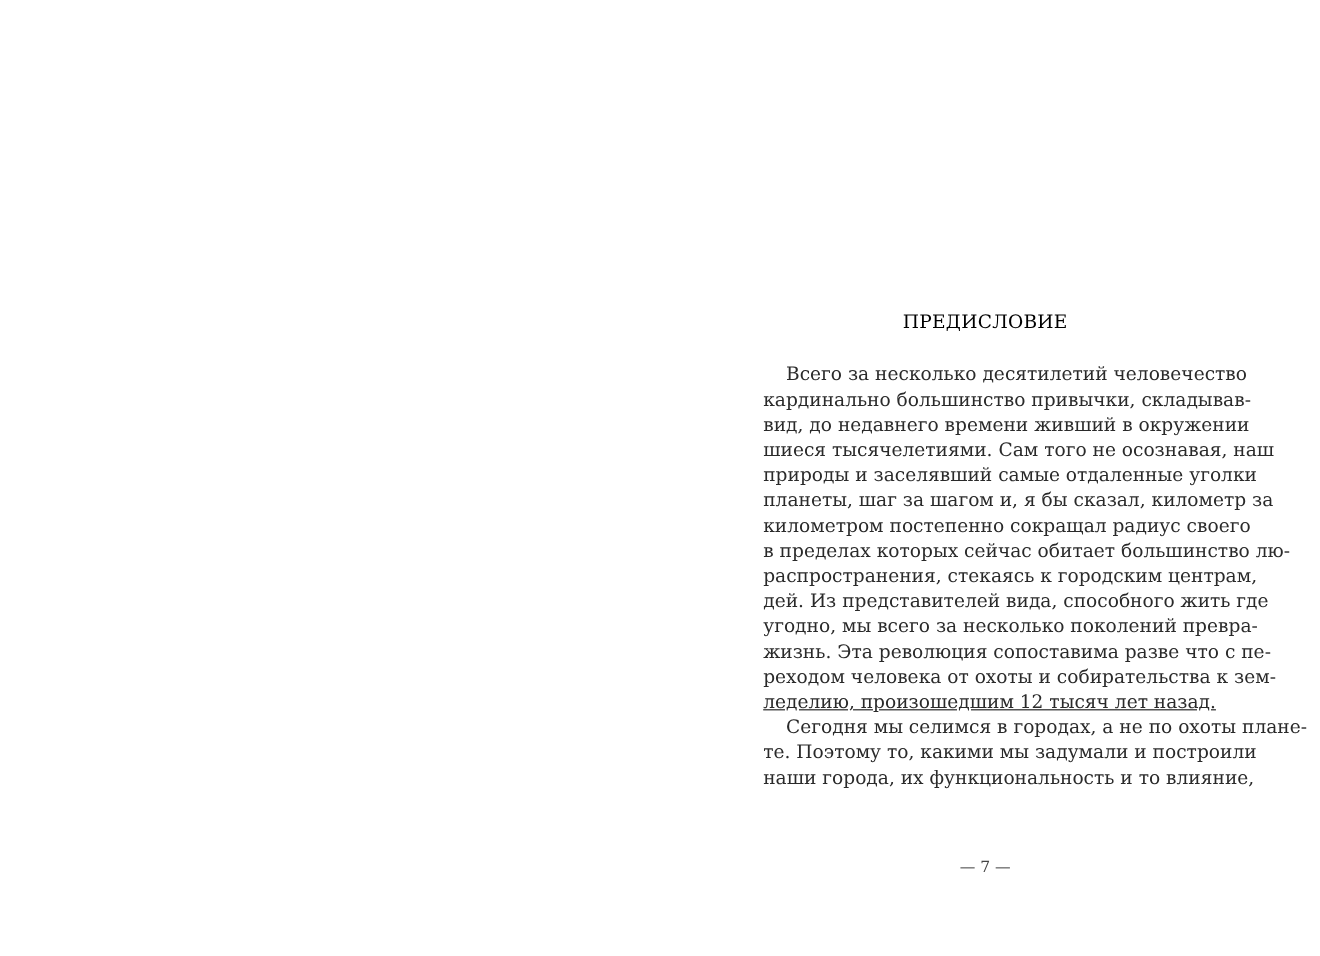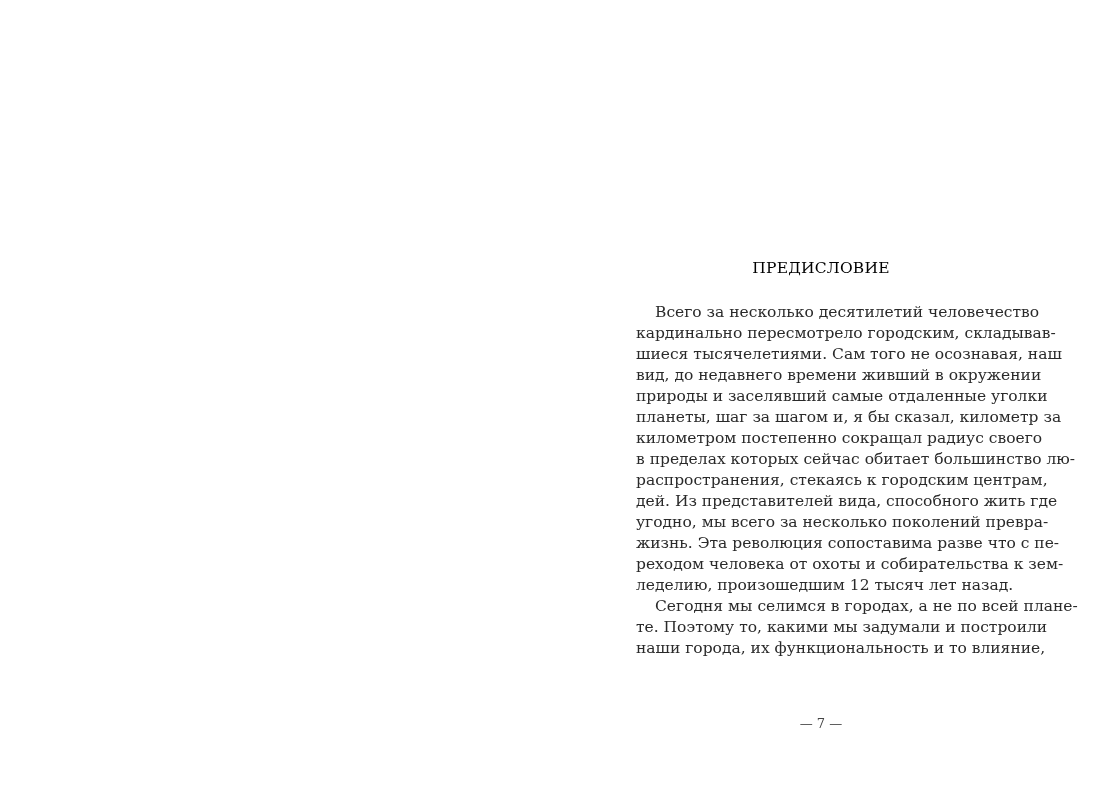"кардинально пересмотрело городским," span.line { text: пересмотрело городским -> большинство привычки }
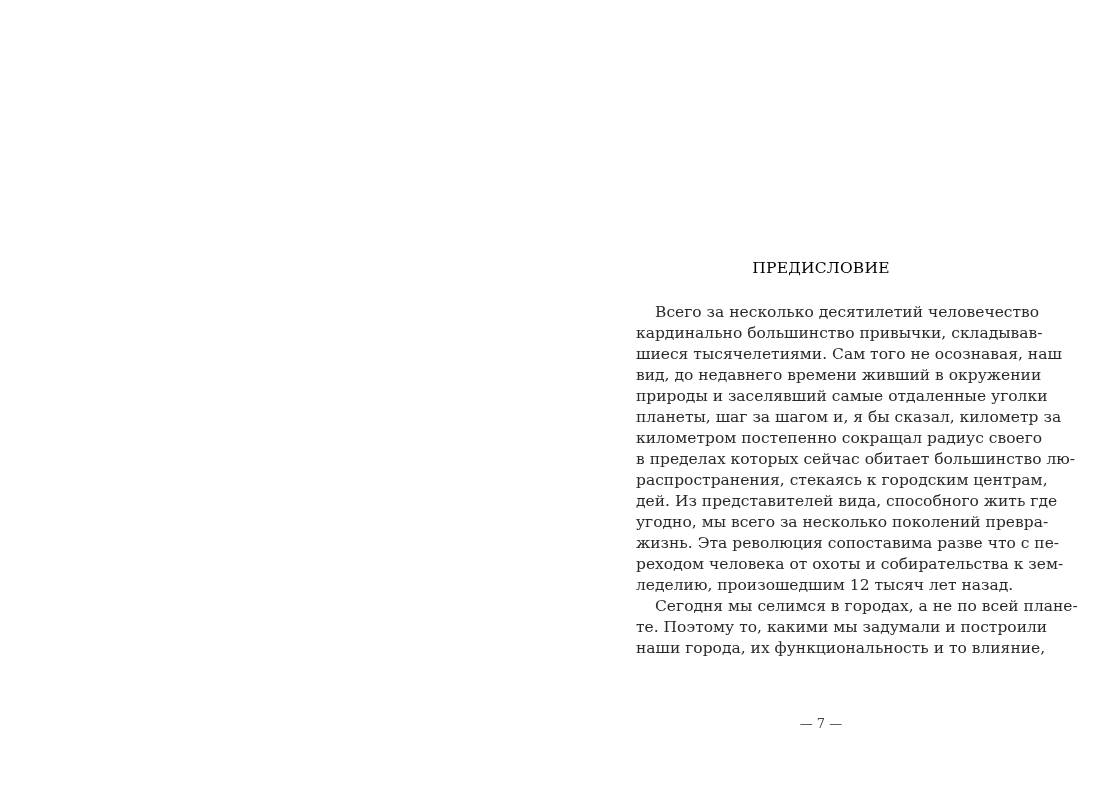"шиеся тысячелетиями. Сам того не" span.line { order: before "вид, до недавнего времени живший" -> after "вид, до недавнего времени живший" }
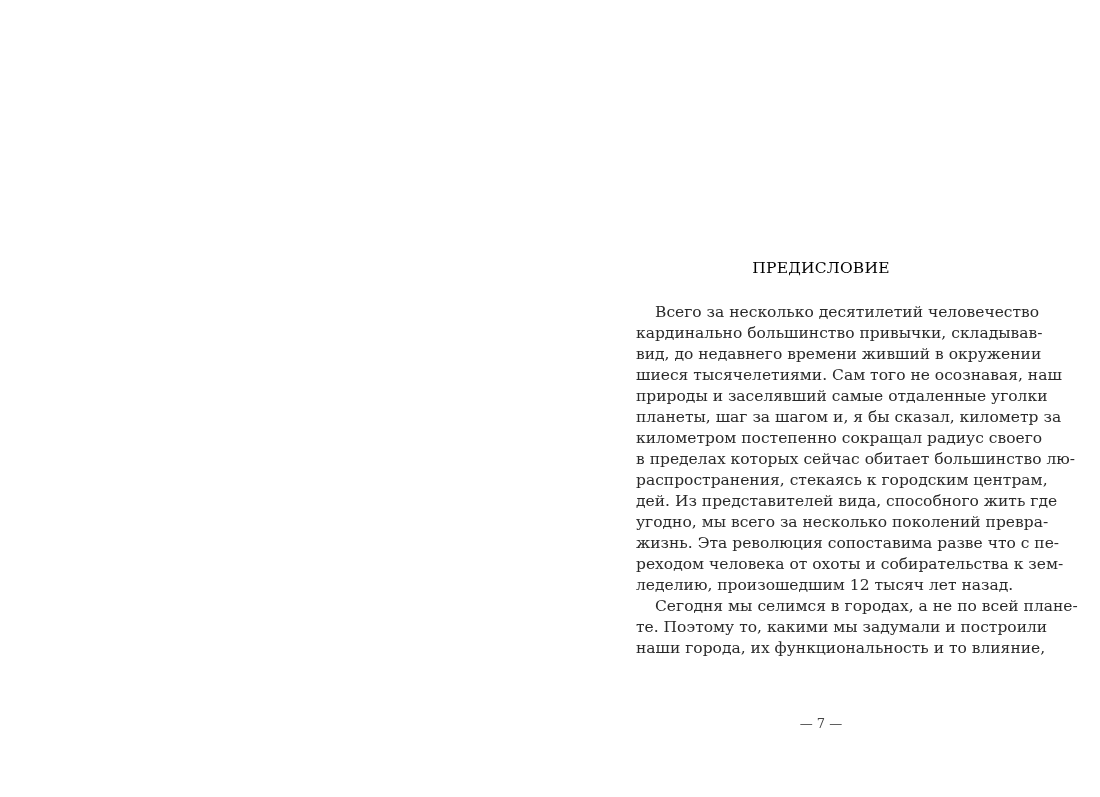"леделию, произошедшим 12 тысяч лет" .line.last { text-decoration: none -> underline }
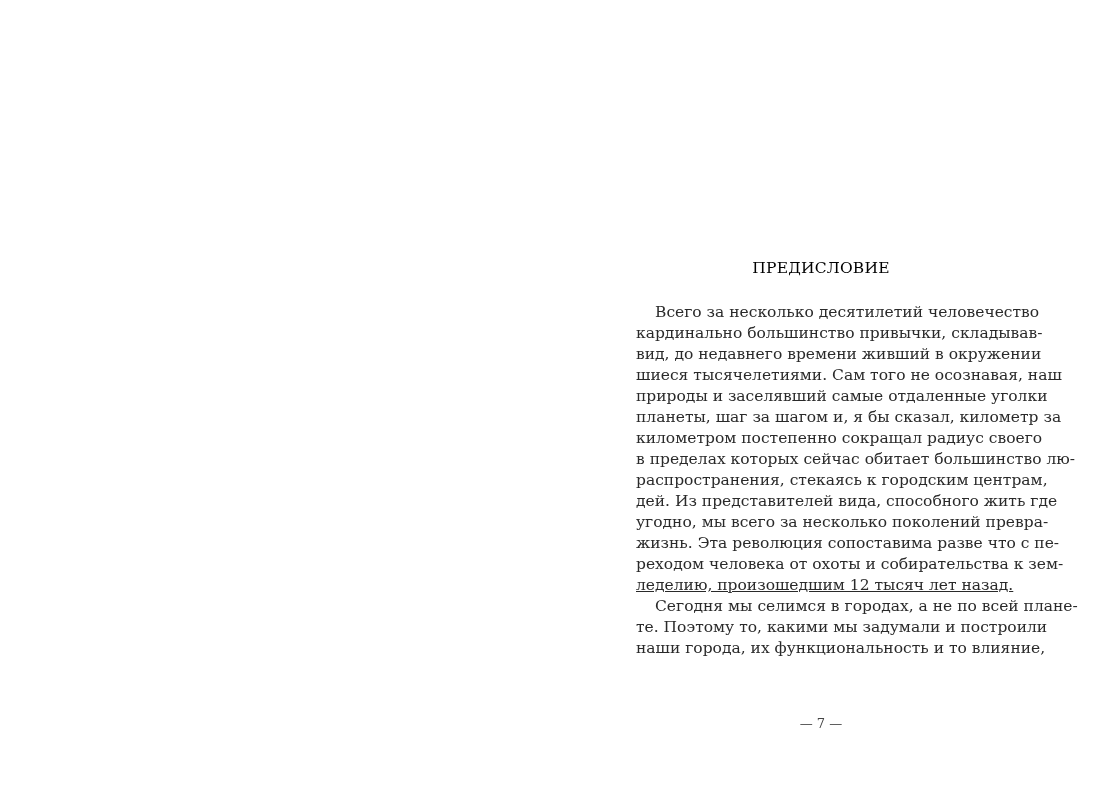"Сегодня мы селимся в городах," span.line { text: всей -> охоты }
